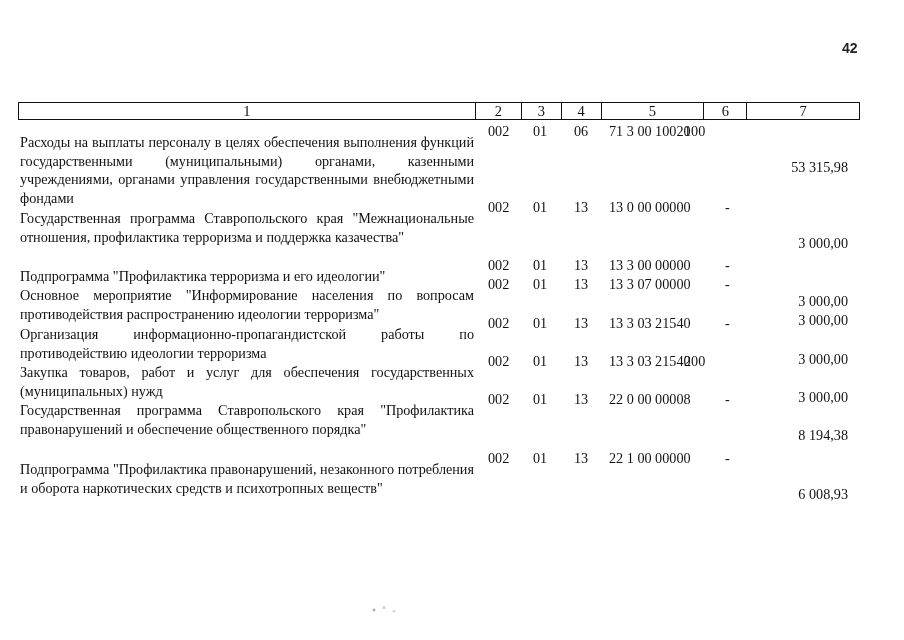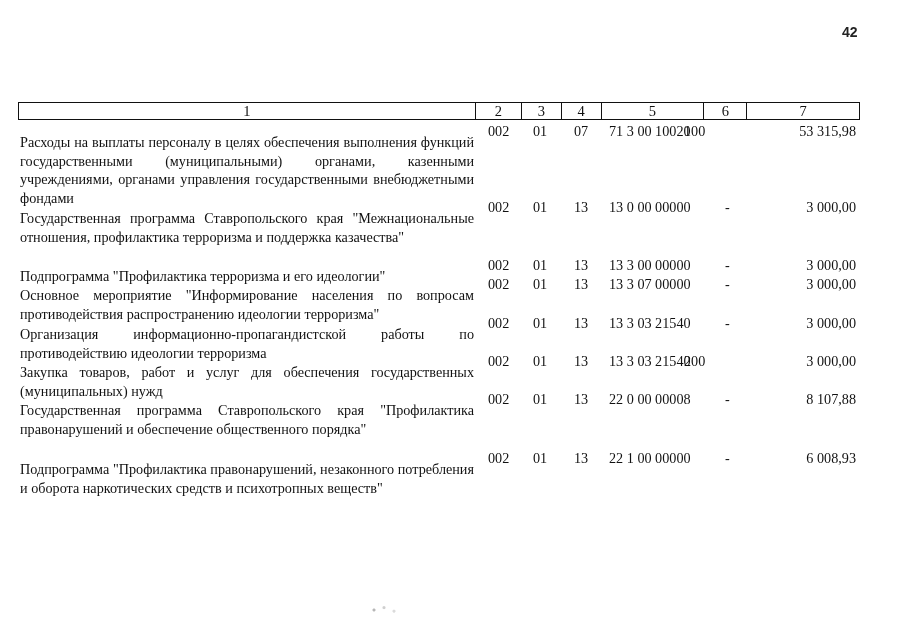"42" .page-number { top: 24px -> 40px }
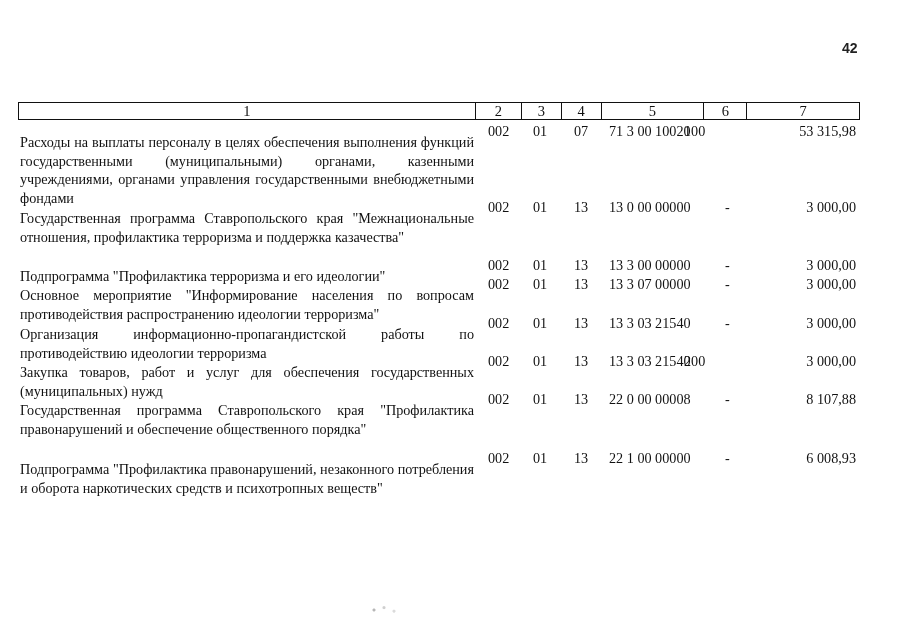"07" div.v { text: 07 -> 06 }
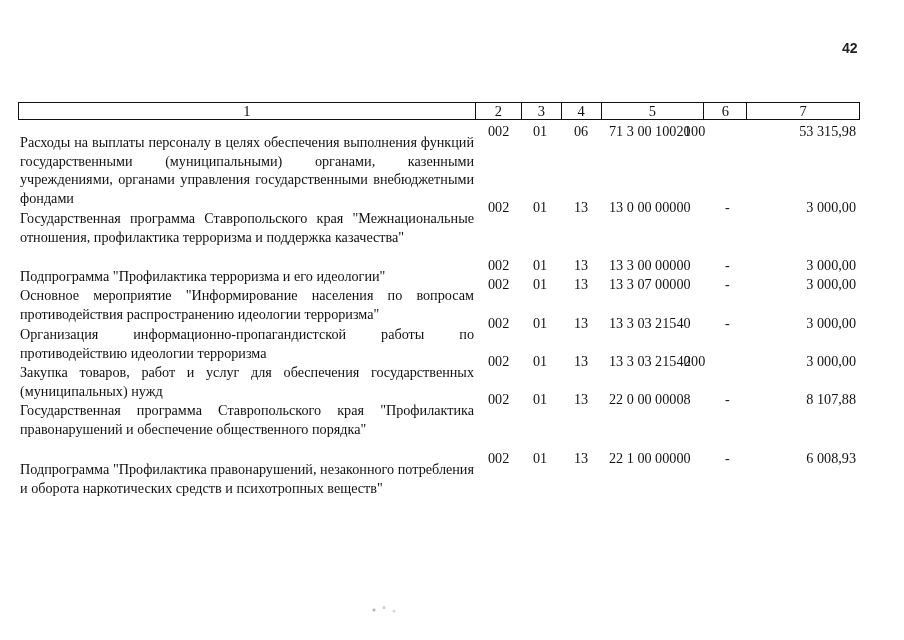"53 315,98" .v.col7 { margin-top: none -> 36px; right: 4px -> 12px }
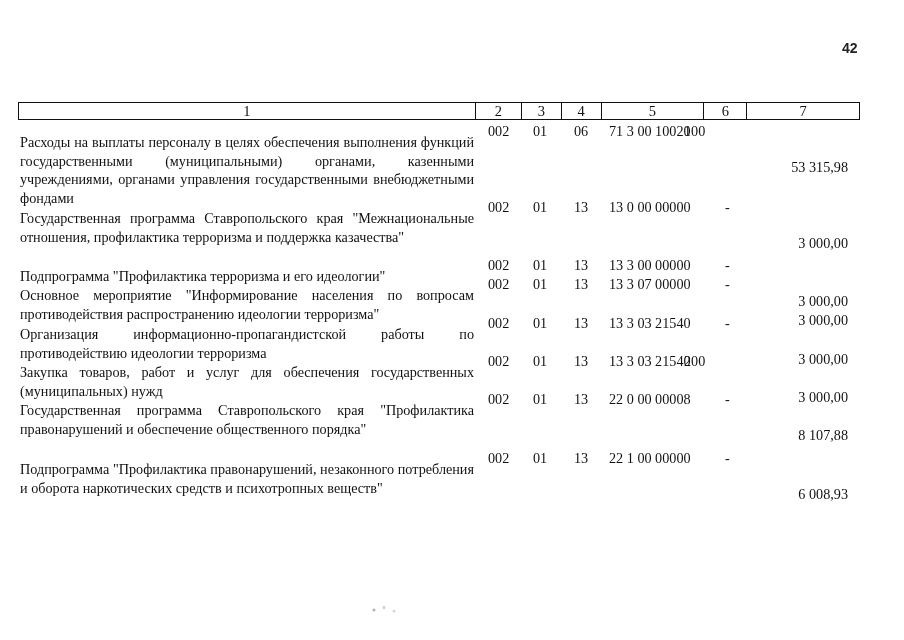"8 107,88" div.v { text: 8 107,88 -> 8 194,38 }
